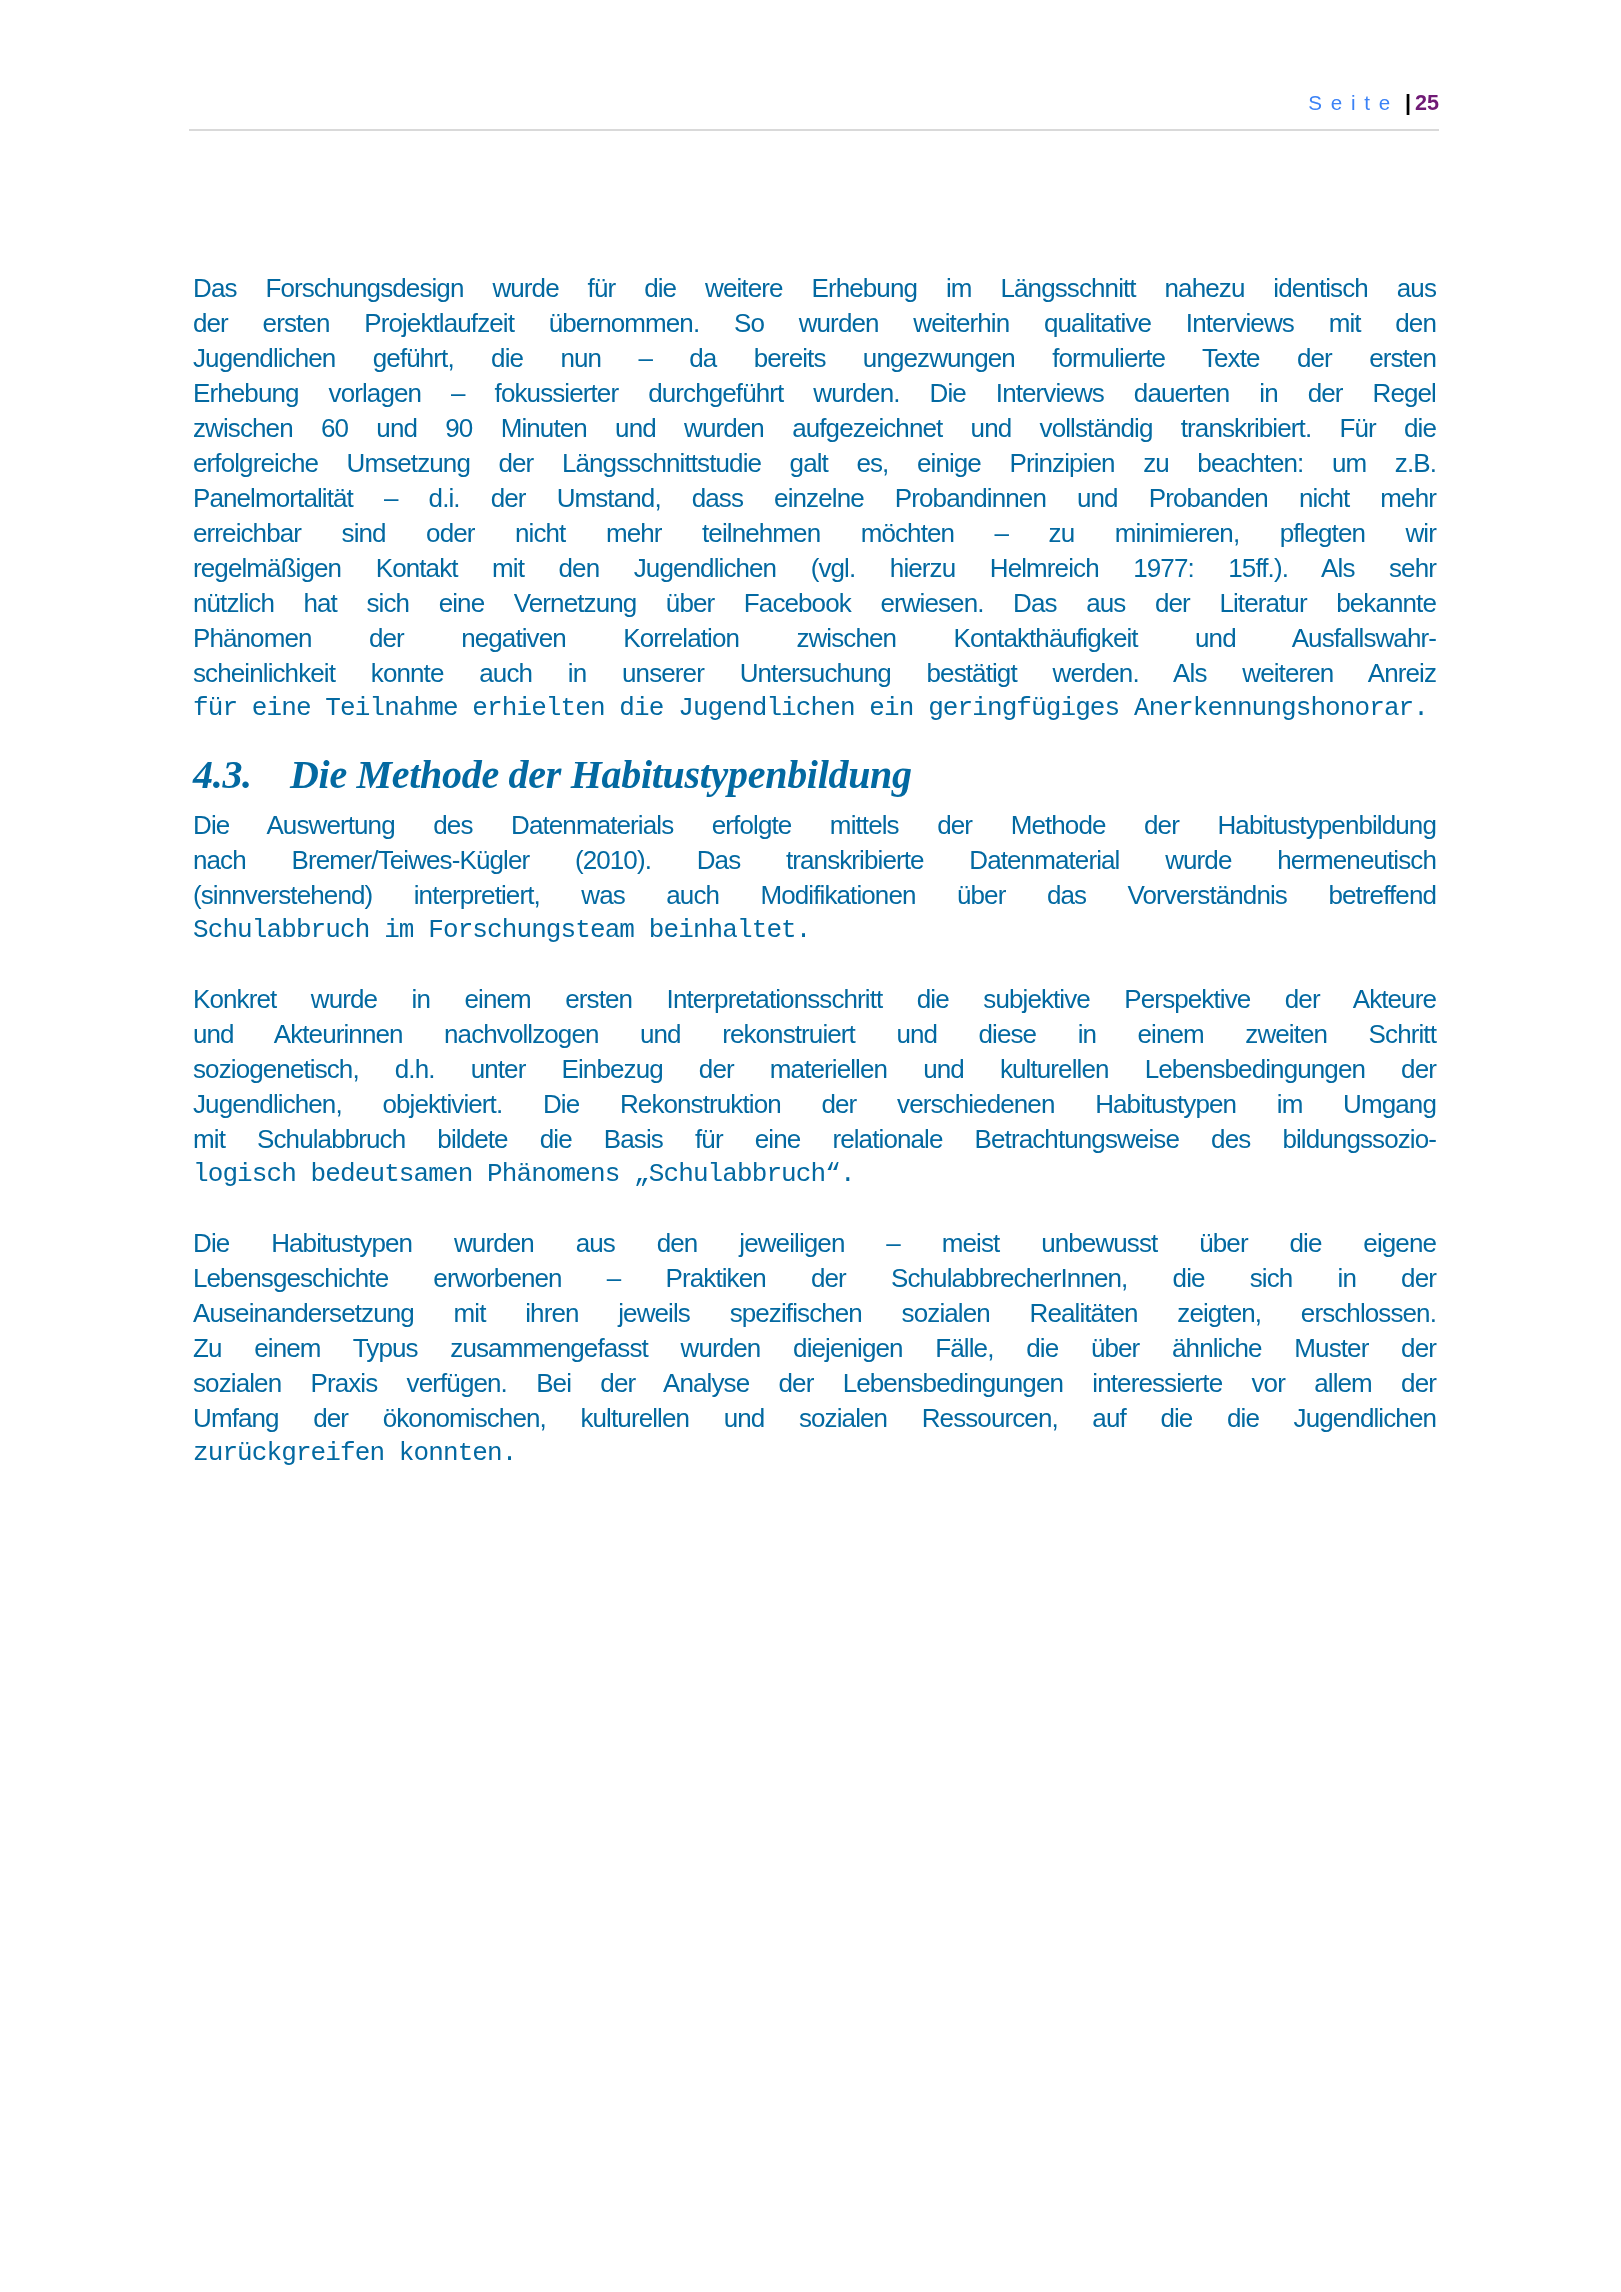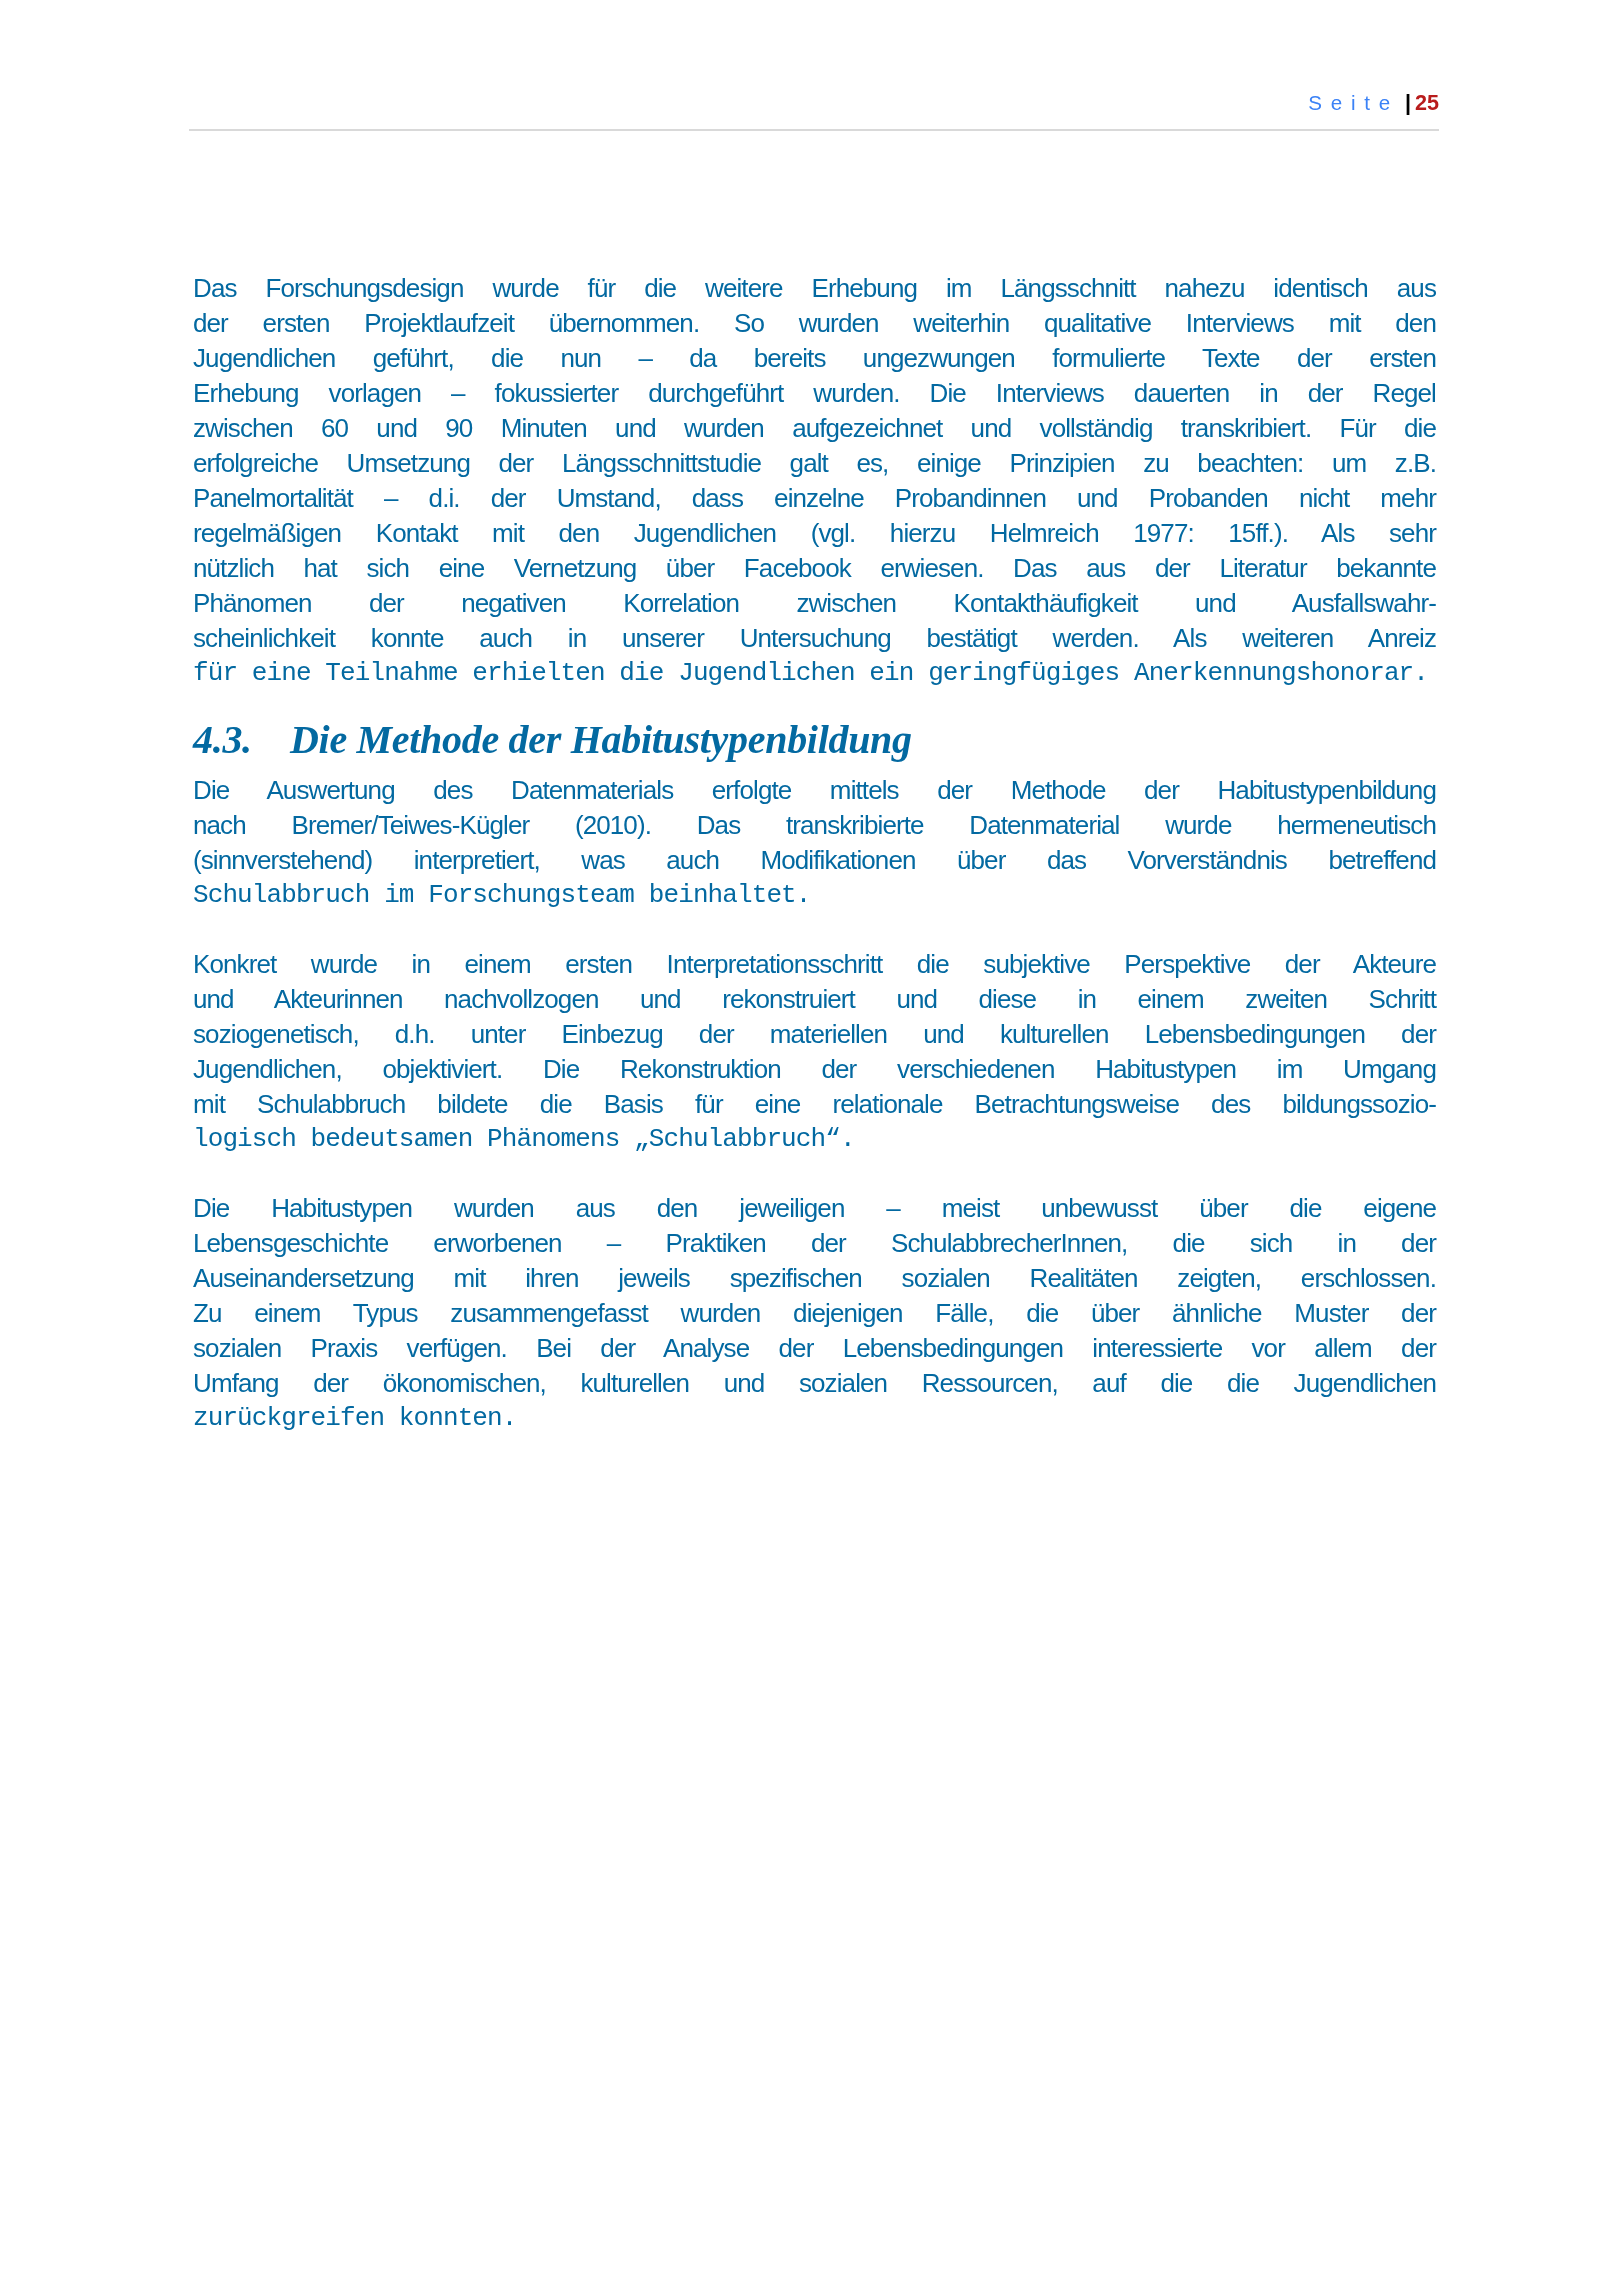"25" .header .num { color: #b91c1c -> #701a75 }
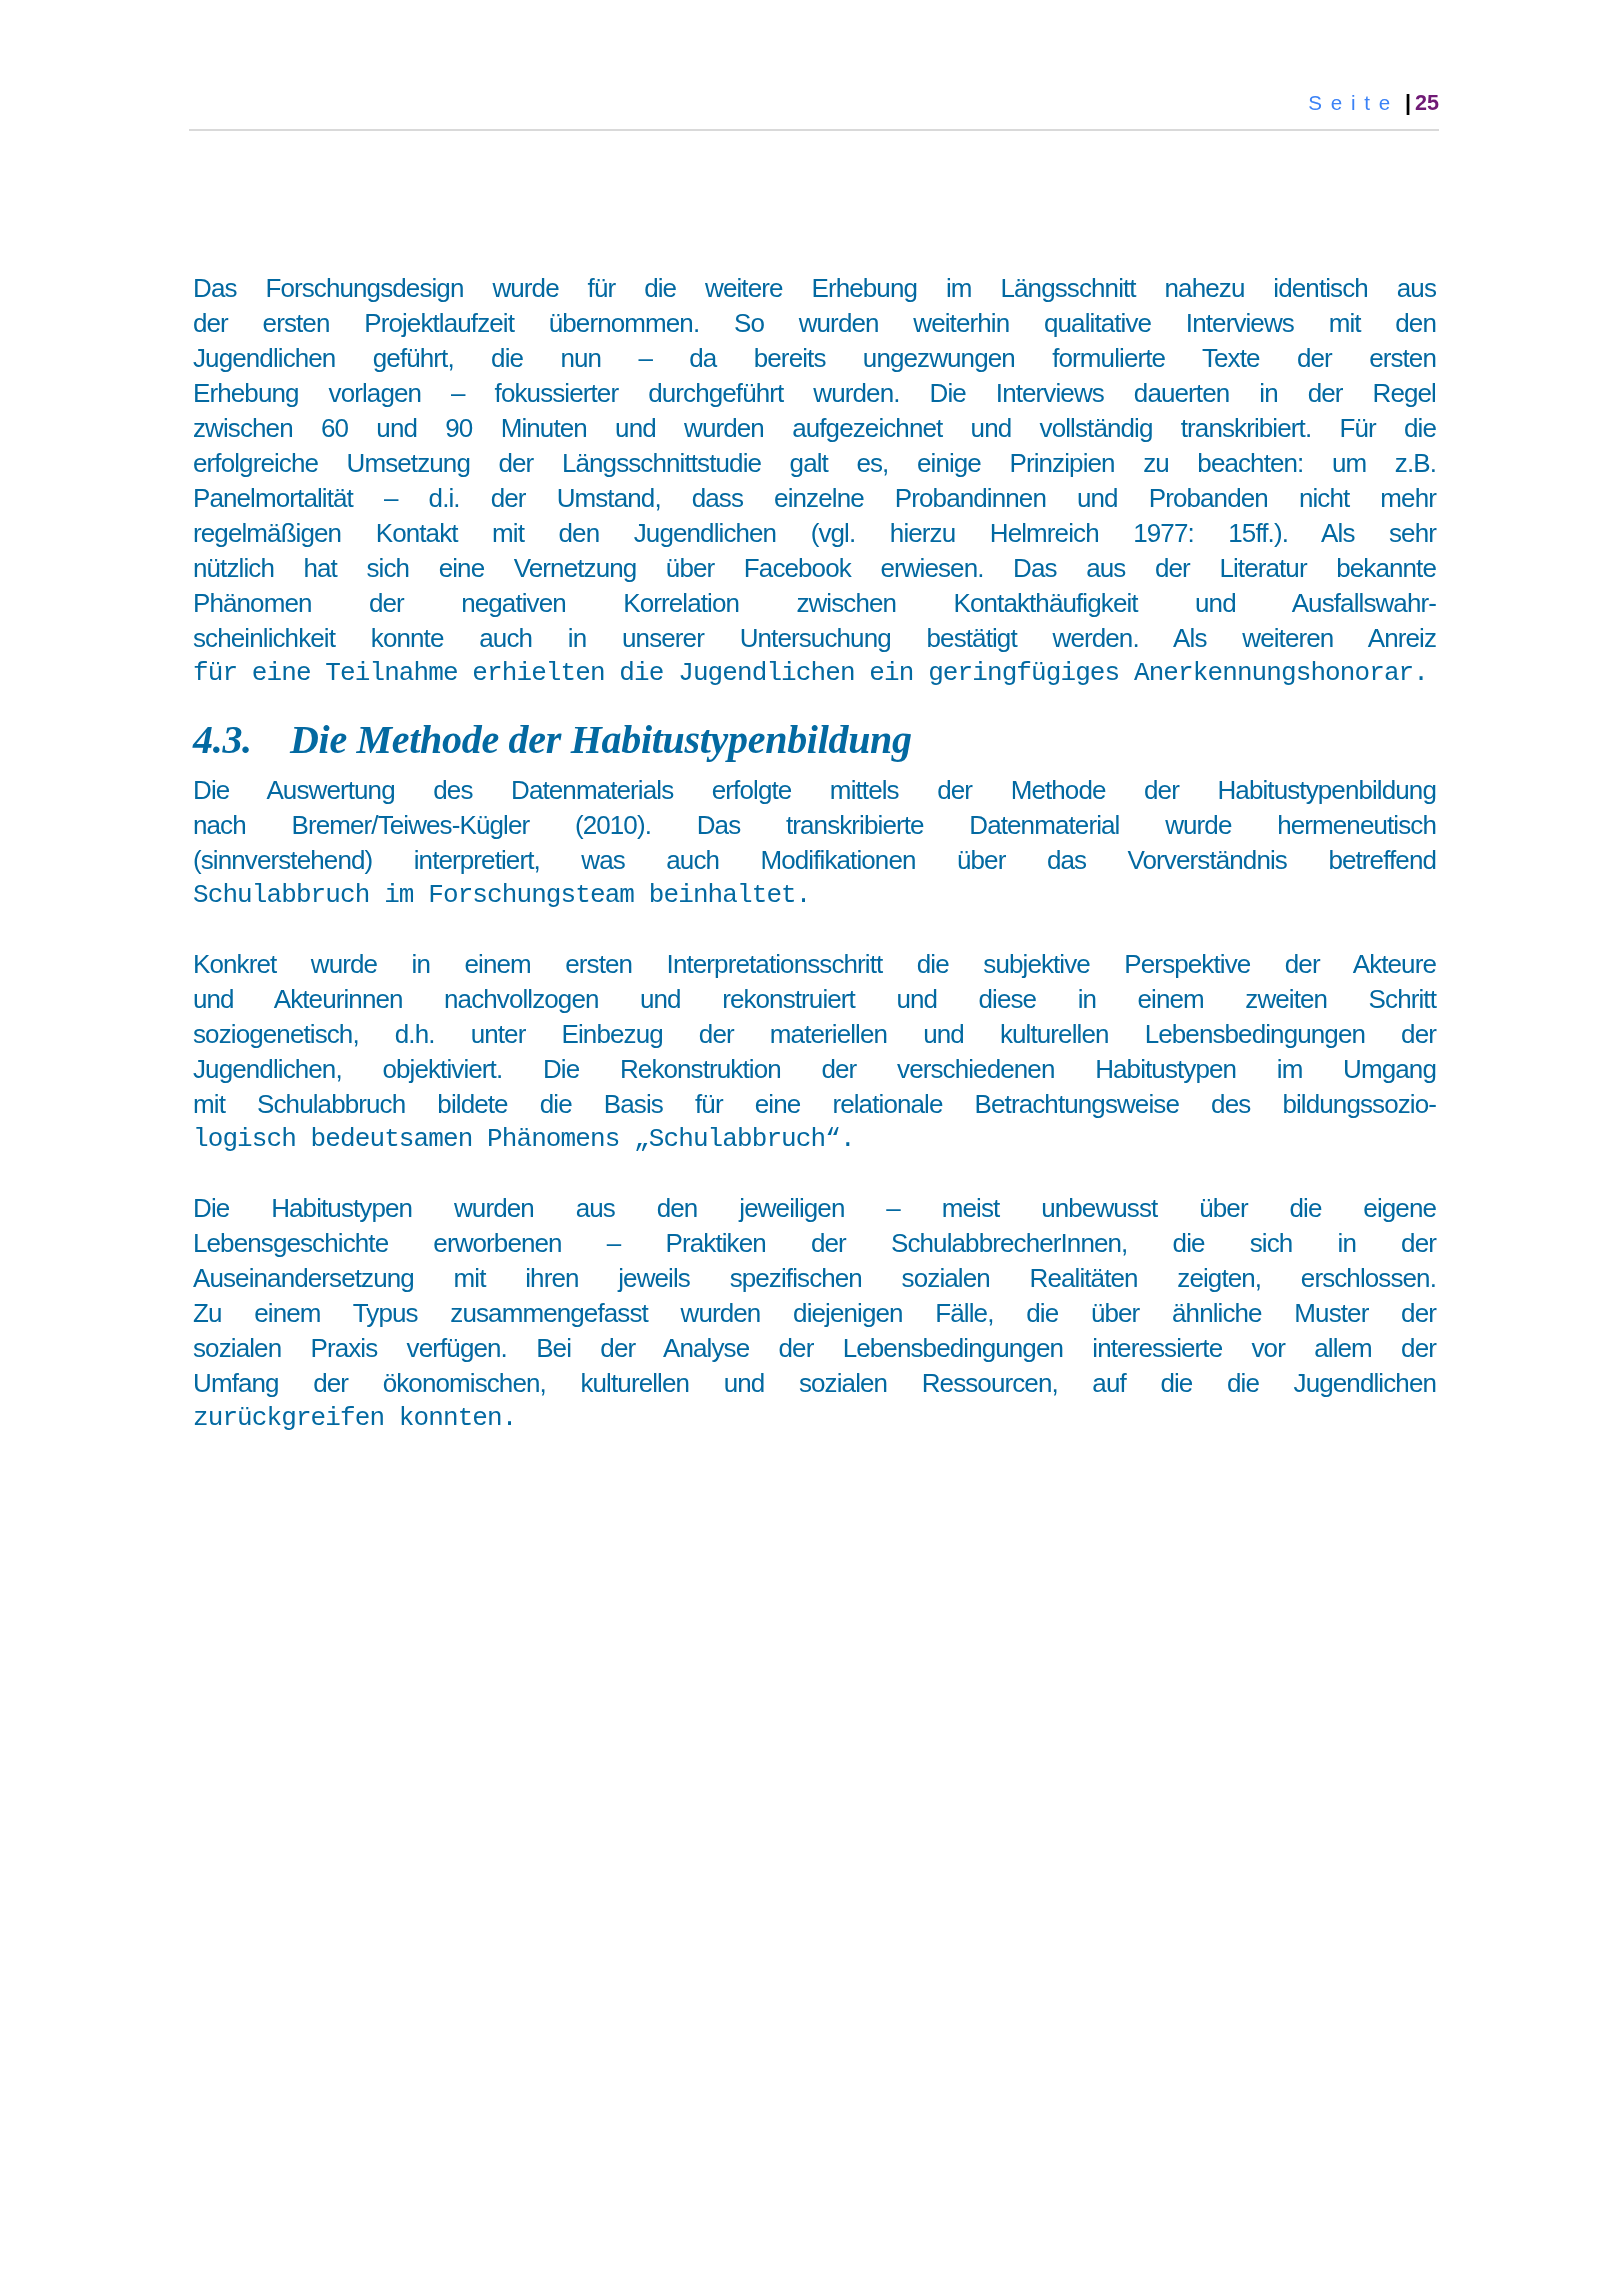"erreichbar sind oder nicht mehr" span.line { html: none -> <span>erreichbar sind oder nicht mehr teilnehmen möchten – zu minimieren, pflegten wir</span> }
